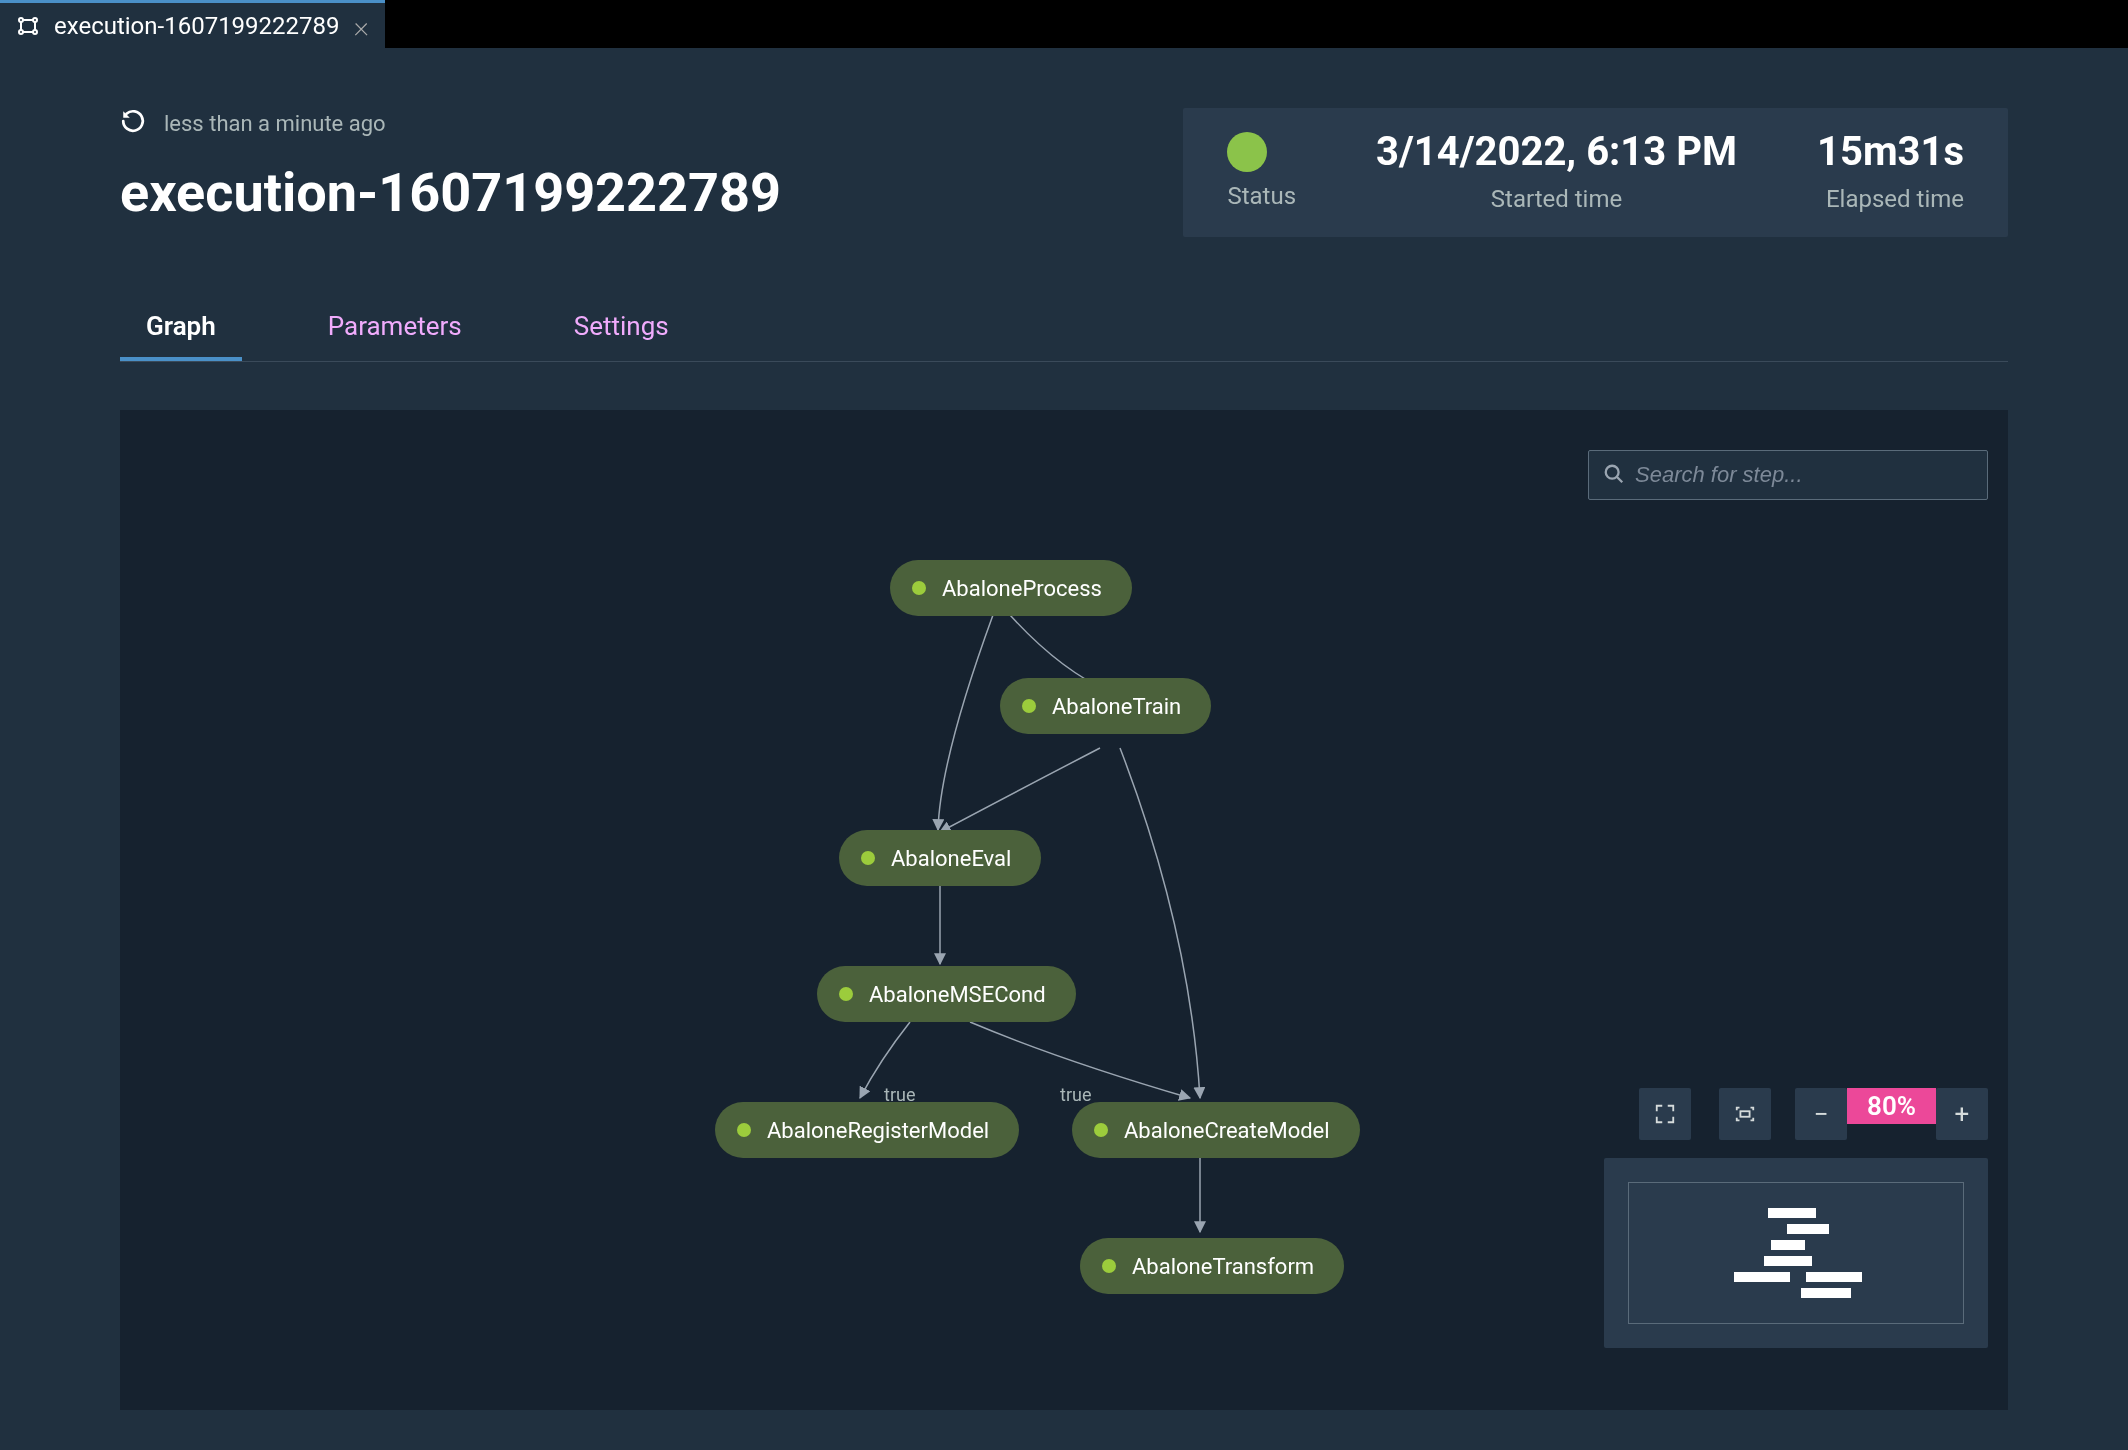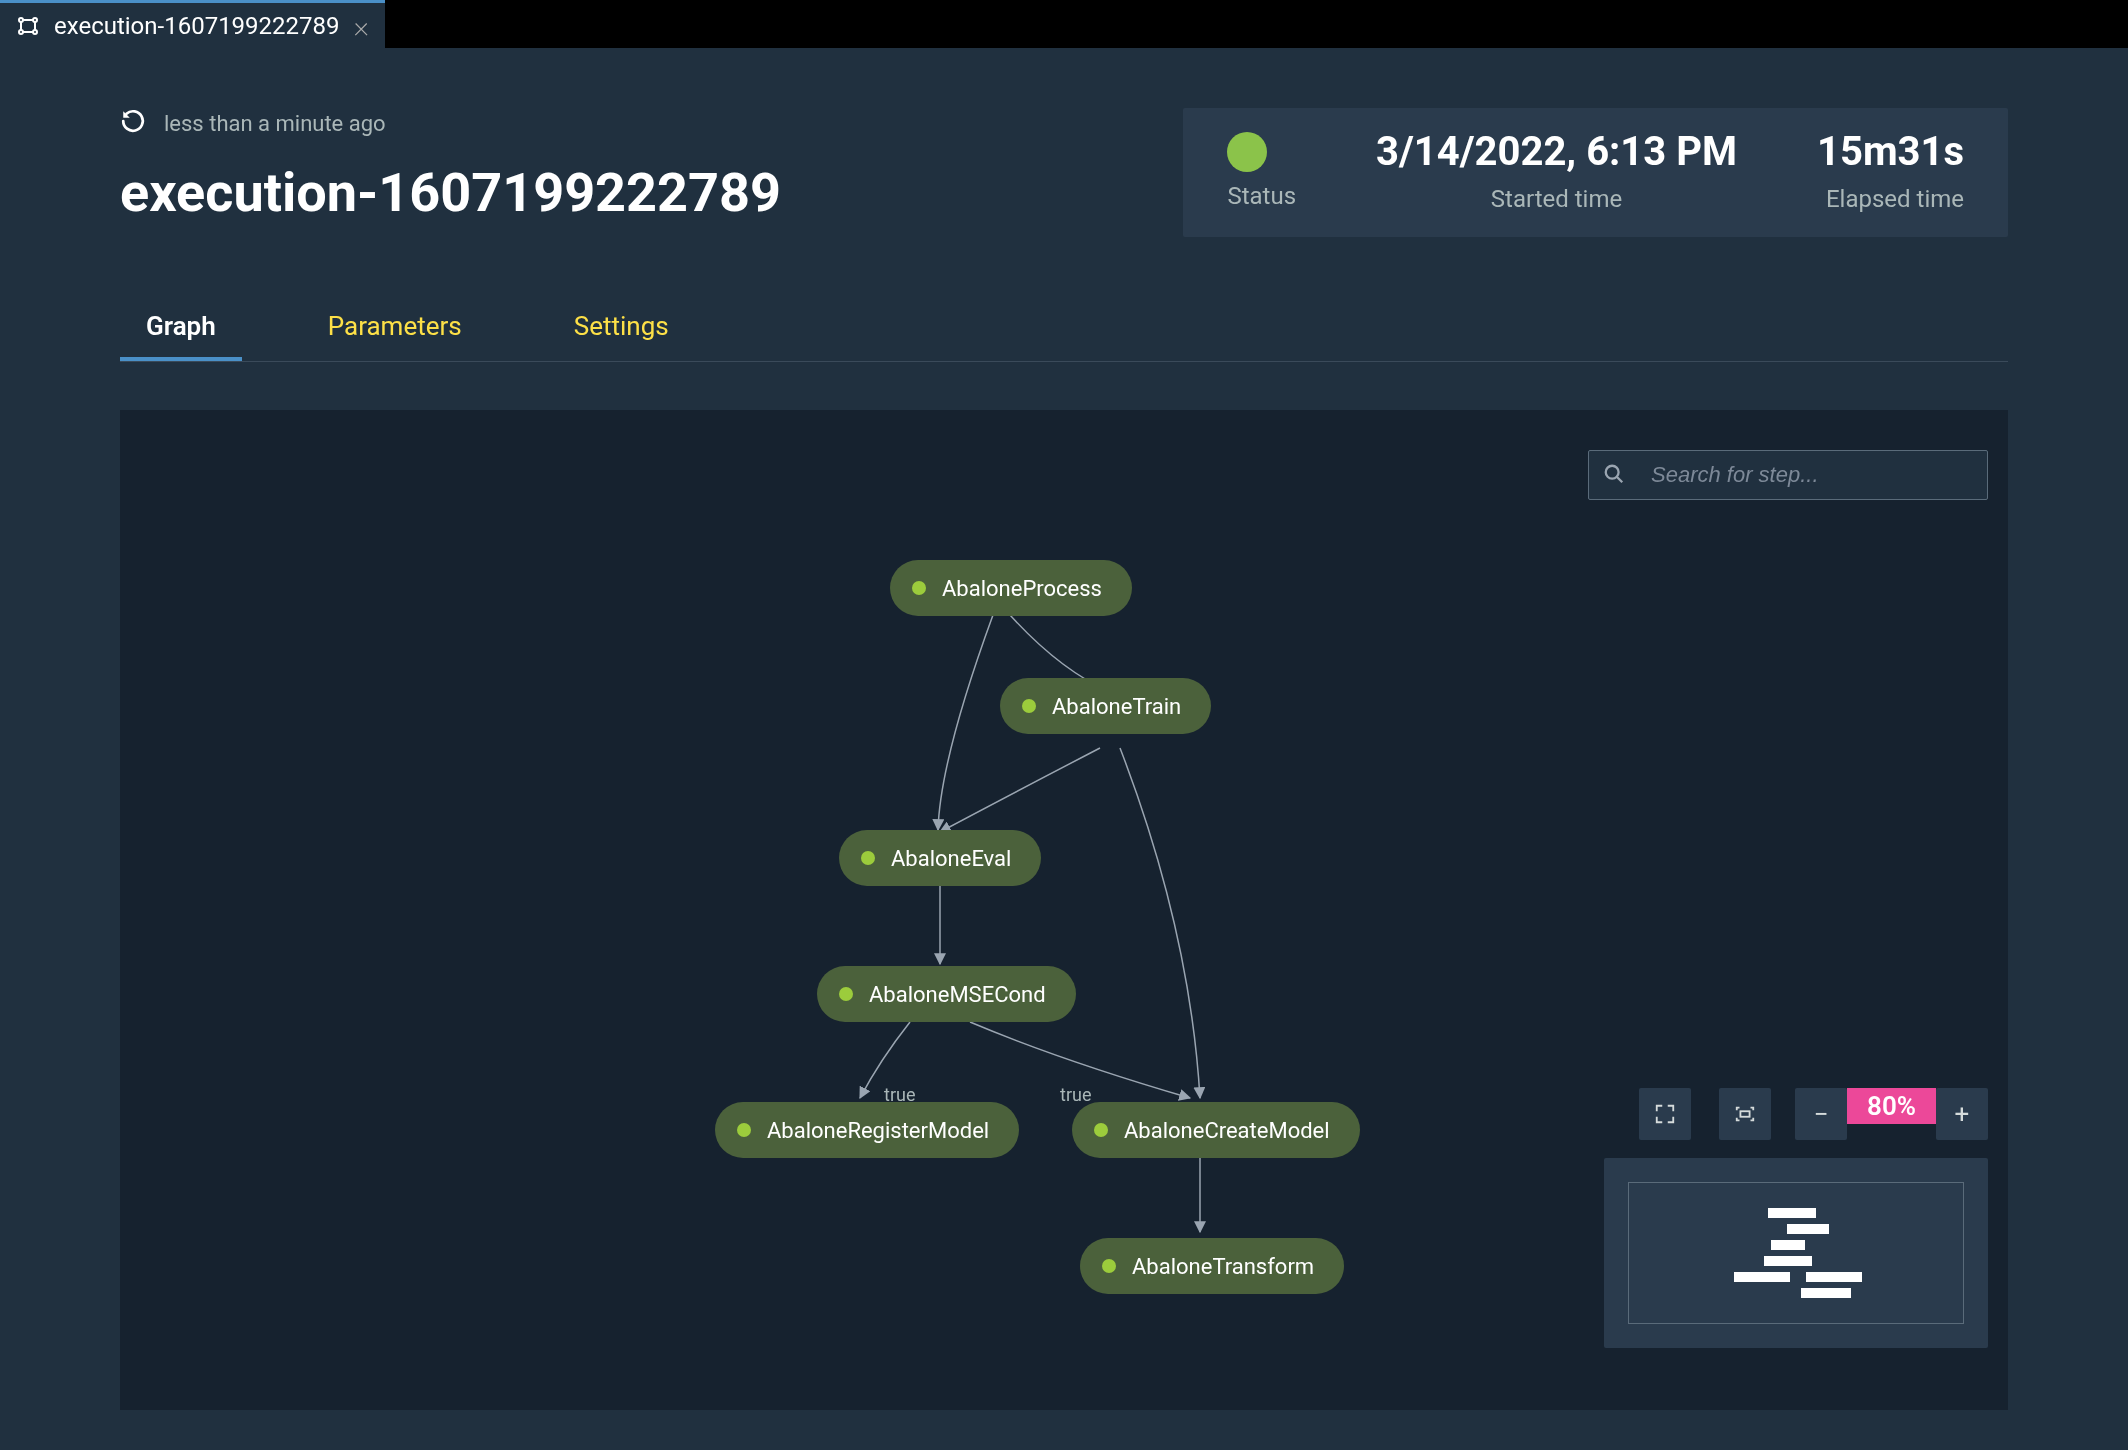"Parameters" .tab-item { color: #fde047 -> #f0abfc }
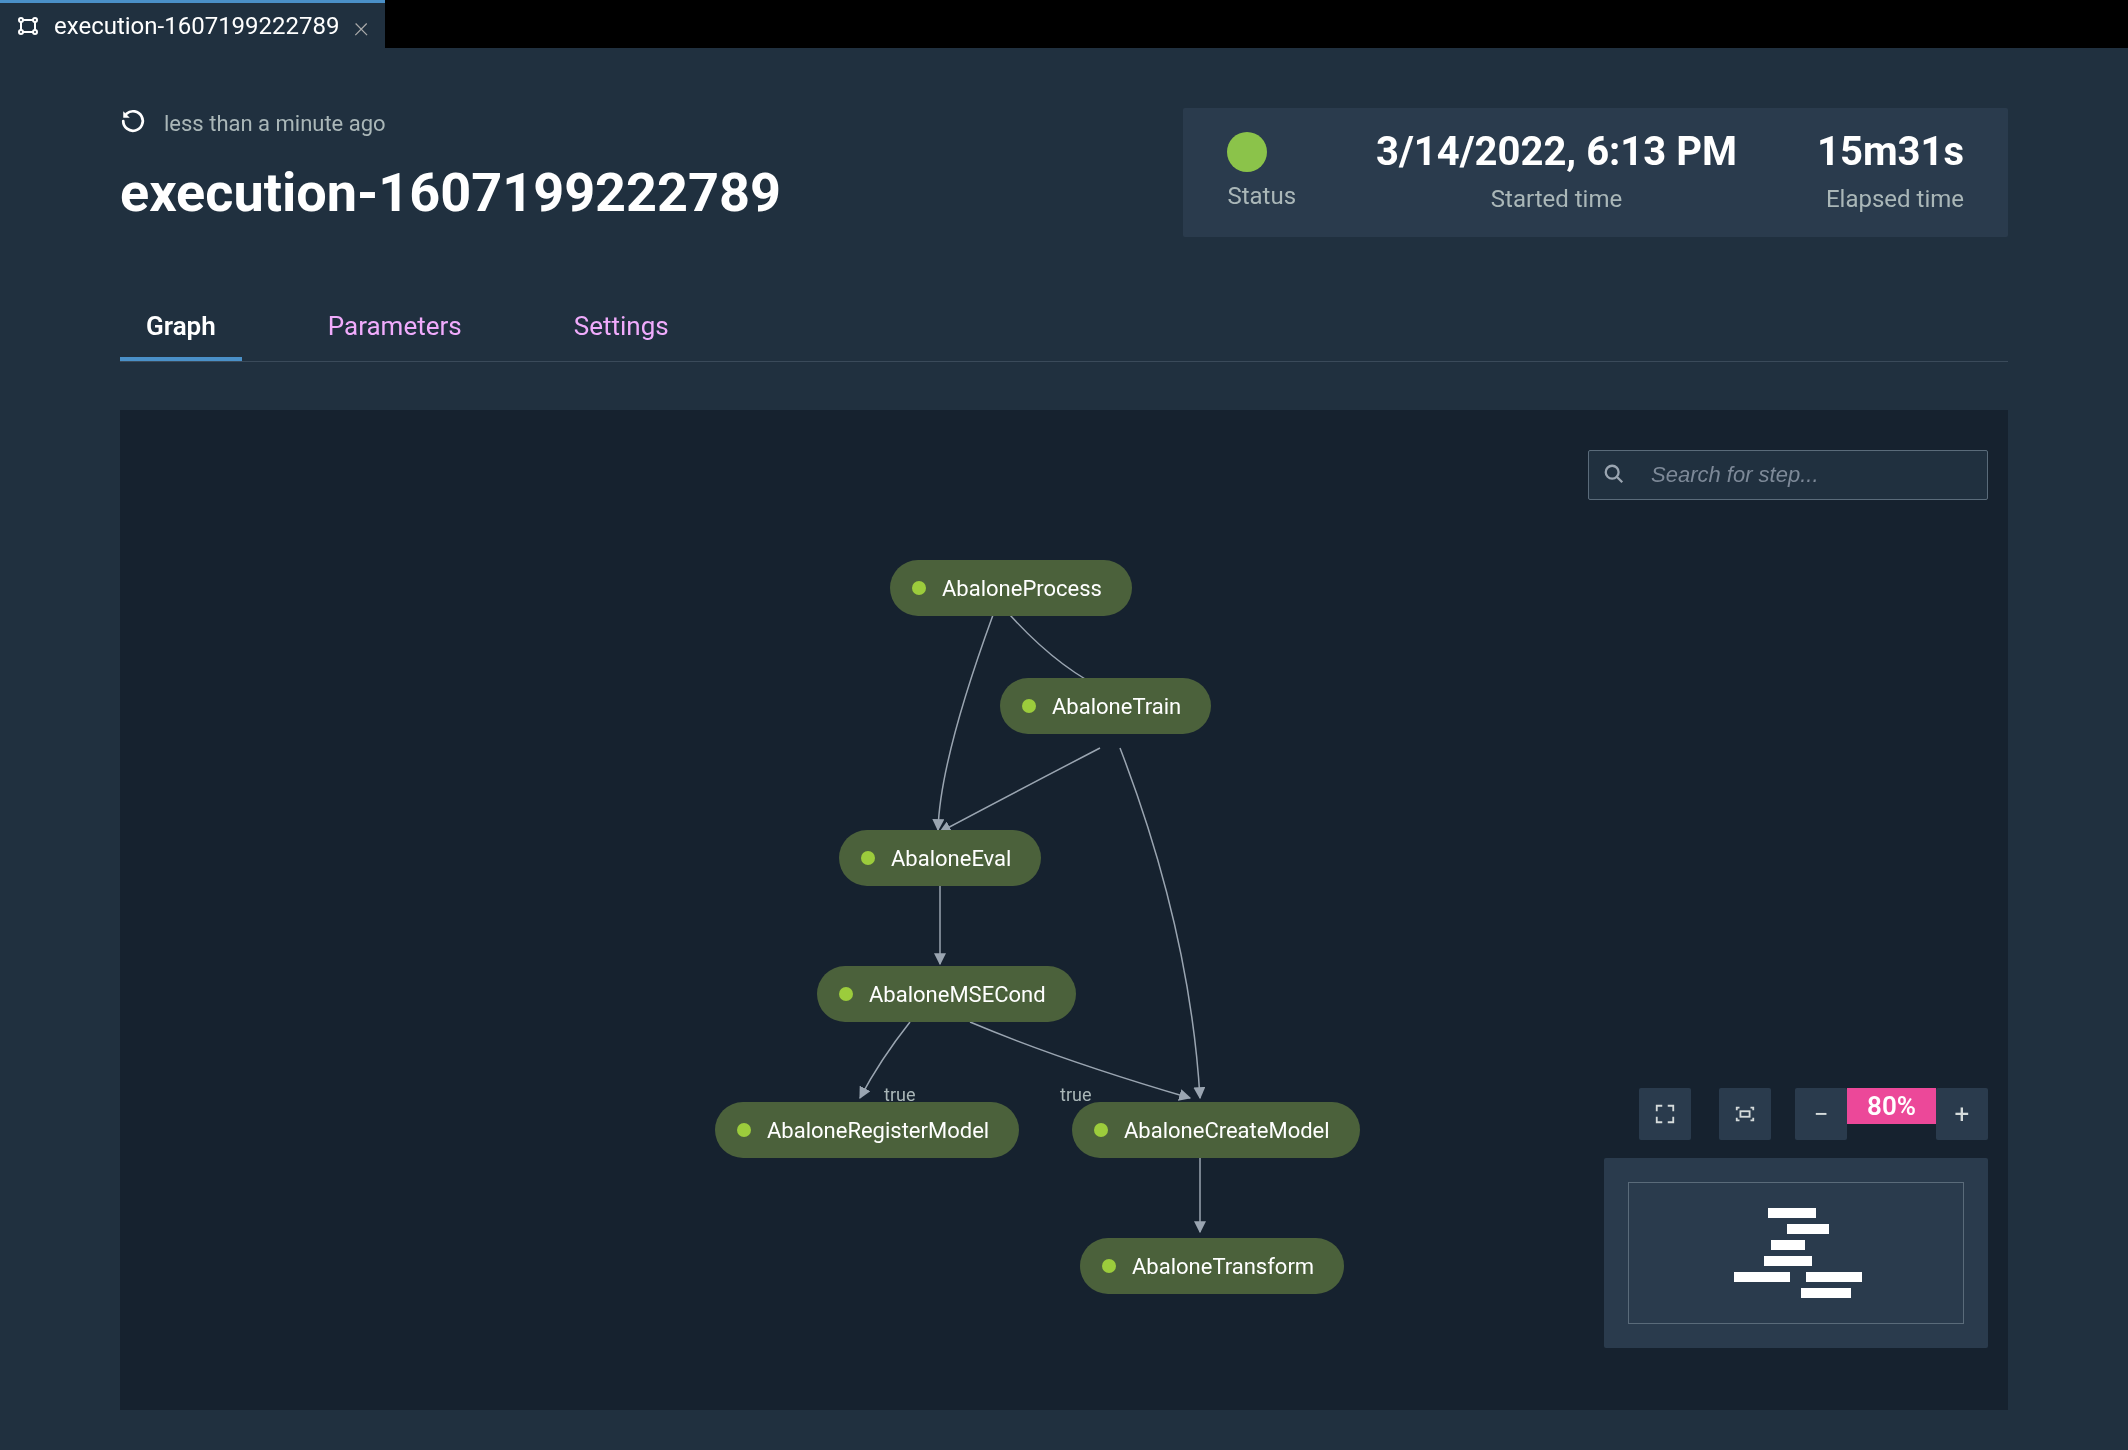"Search for step..." .search-box { gap: 26px -> 10px }
